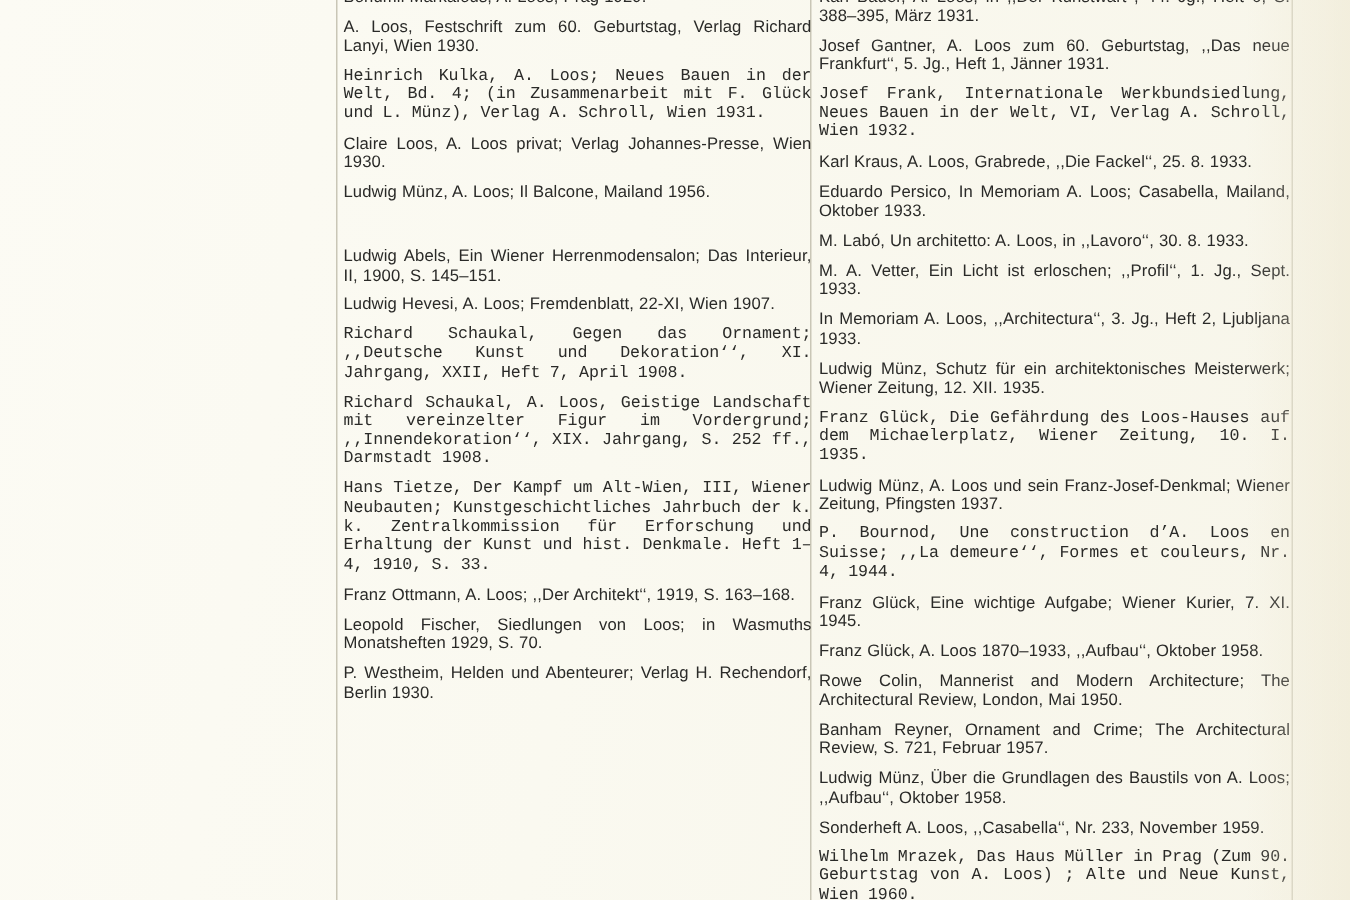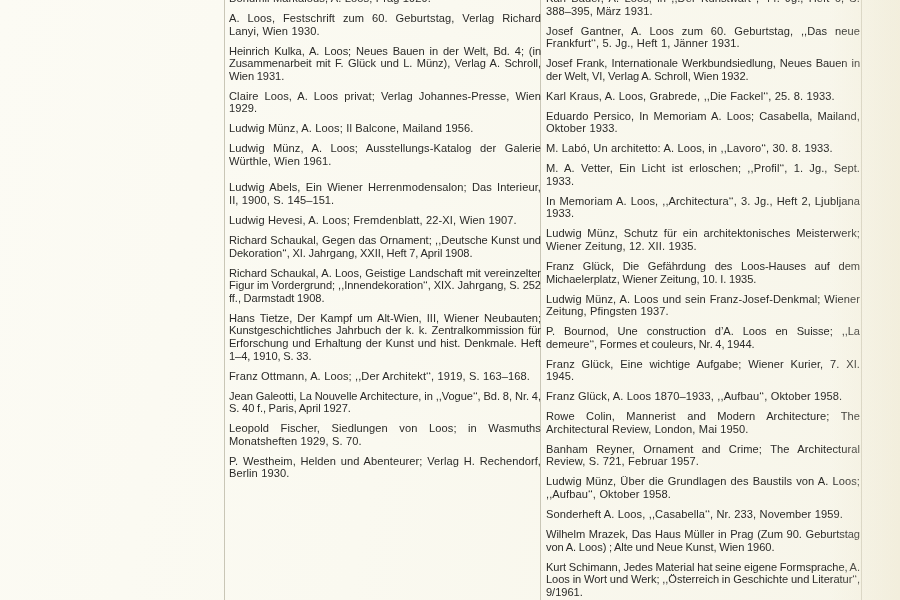"Heinrich Kulka, A. Loos; Neues" .entry.tight { font-family: none -> Liberation Mono, monospace }
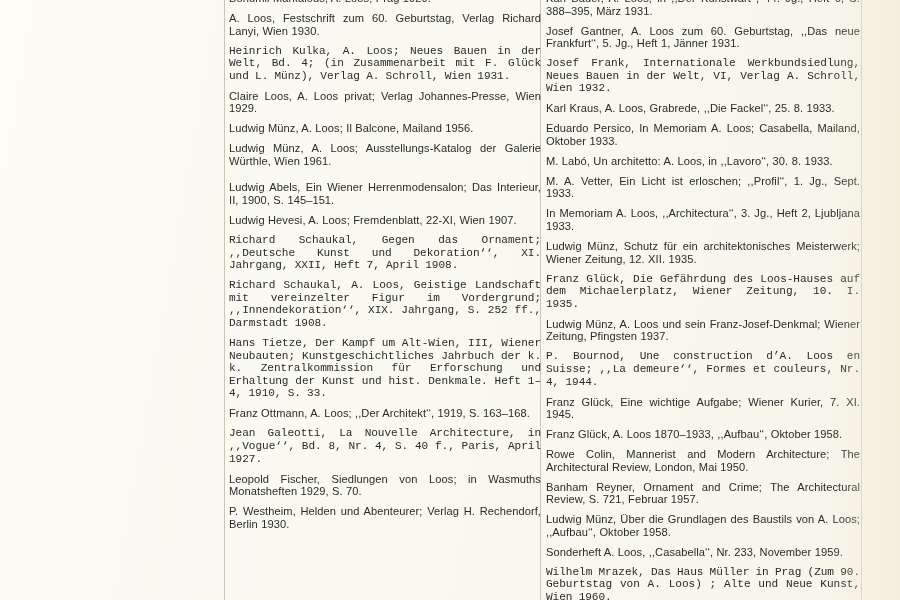"Claire Loos, A. Loos privat;" p.entry { text: 1929 -> 1930 }
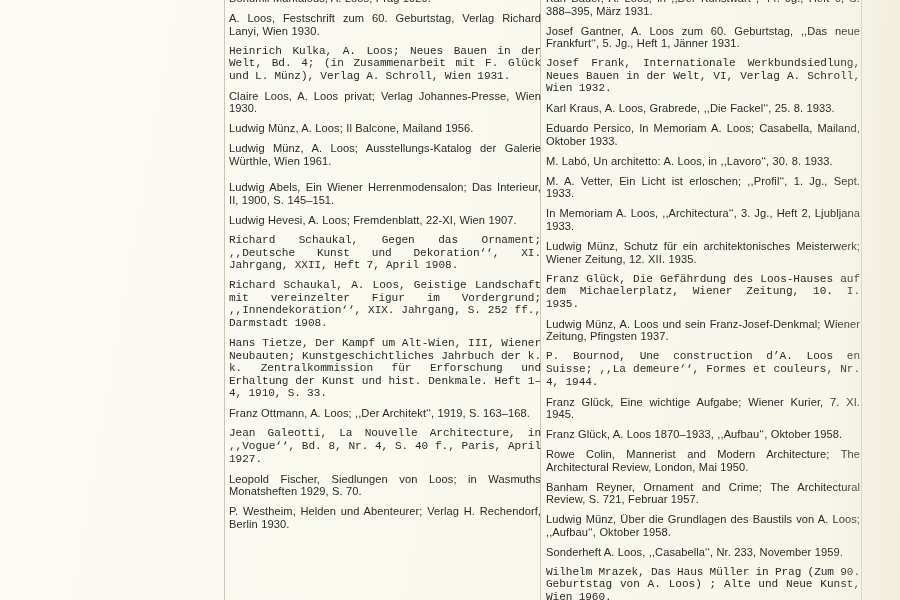"Ludwig Münz, A. Loos;" p.entry { html: <p>Ludwig Münz, A. Loos; Ausstellungs-Katalog der Galerie Würthle, Wien 1961.</p> -> none }
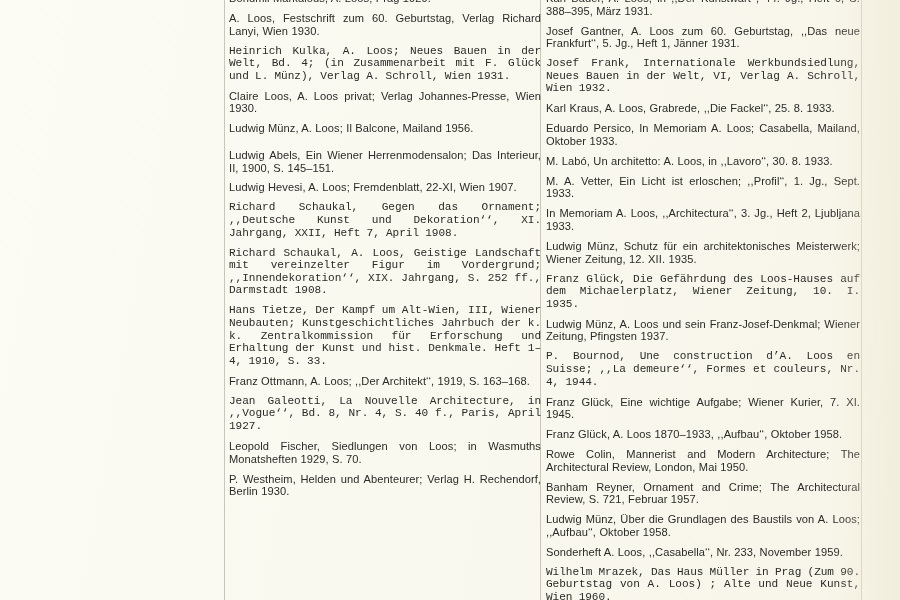"Ludwig Abels, Ein Wiener" .entry.gap-before { margin-top: 14px -> 30px }
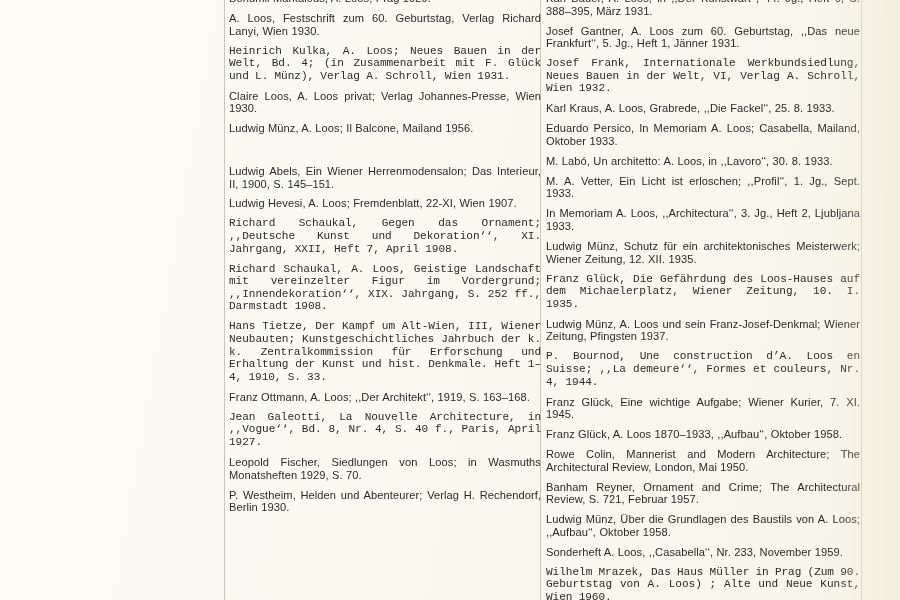"Jean Galeotti, La Nouvelle Architecture," p.entry { html: <p>Jean Galeotti, La Nouvelle Architecture, in ,,Vogue‘‘, Bd. 8, Nr. 4, S. 40 f., Paris, April 1927.</p> -> none }
